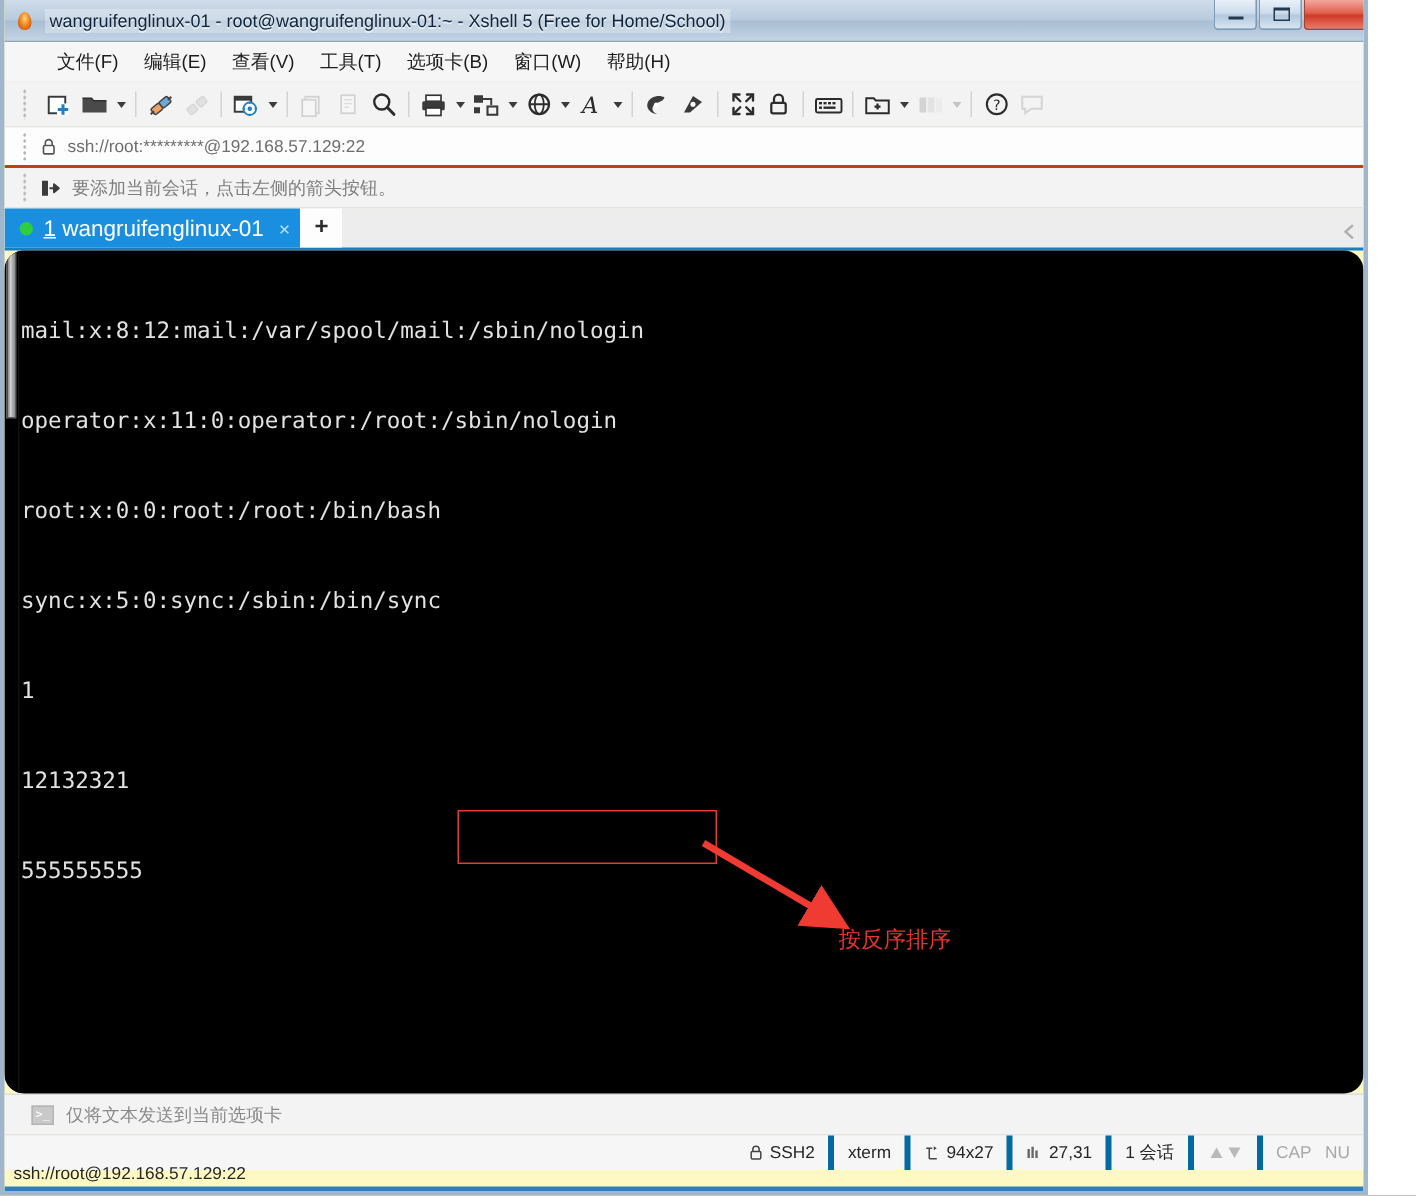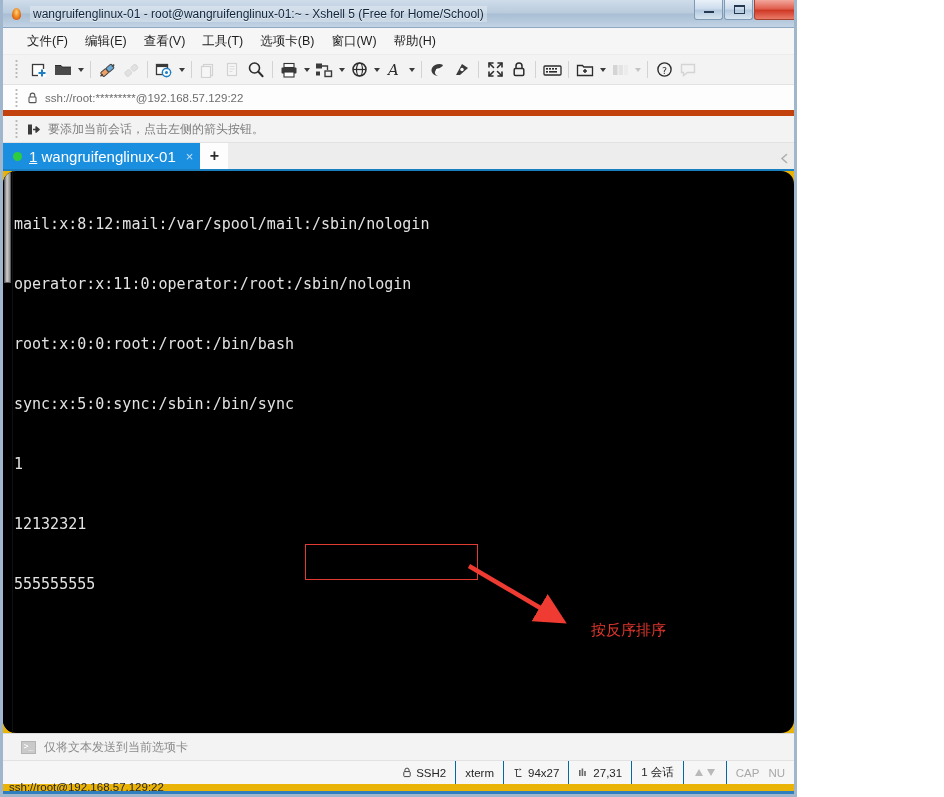"wangruifenglinux-01 -" .window { background: #eab308 -> #fef9c3; width: 797px -> 912px }
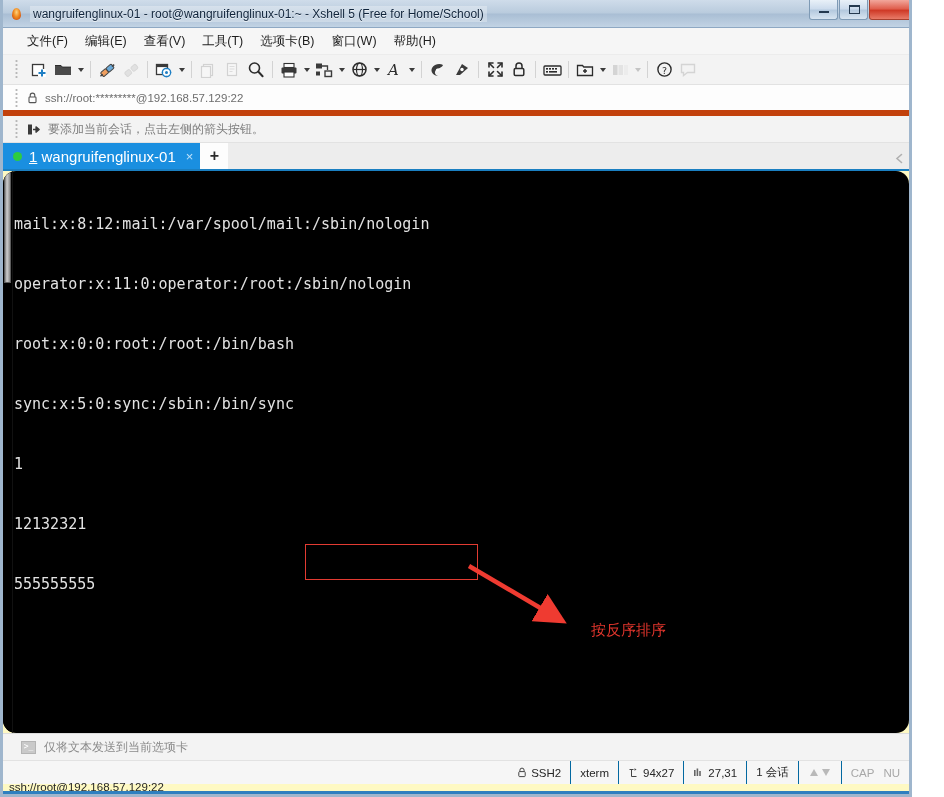"文件(F)" .menubar { padding-left: 17px -> 28px }
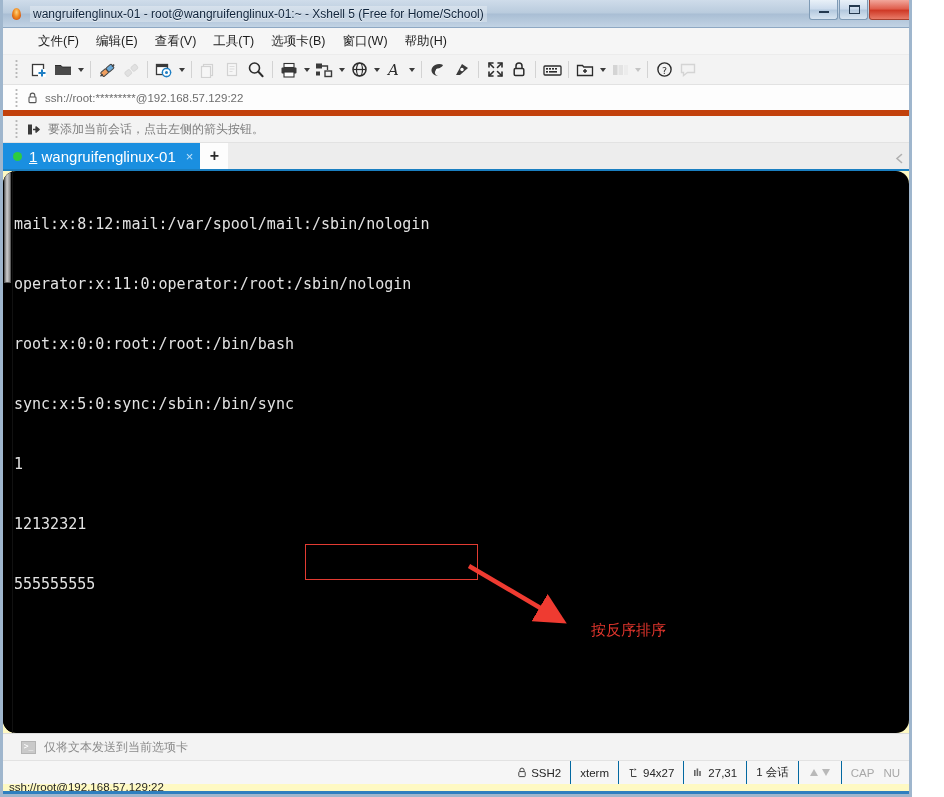"ssh://root:*********@192.168.57.129:22" .addressbar { border-bottom: 6px solid #c2410c -> 2px solid #c2410c }
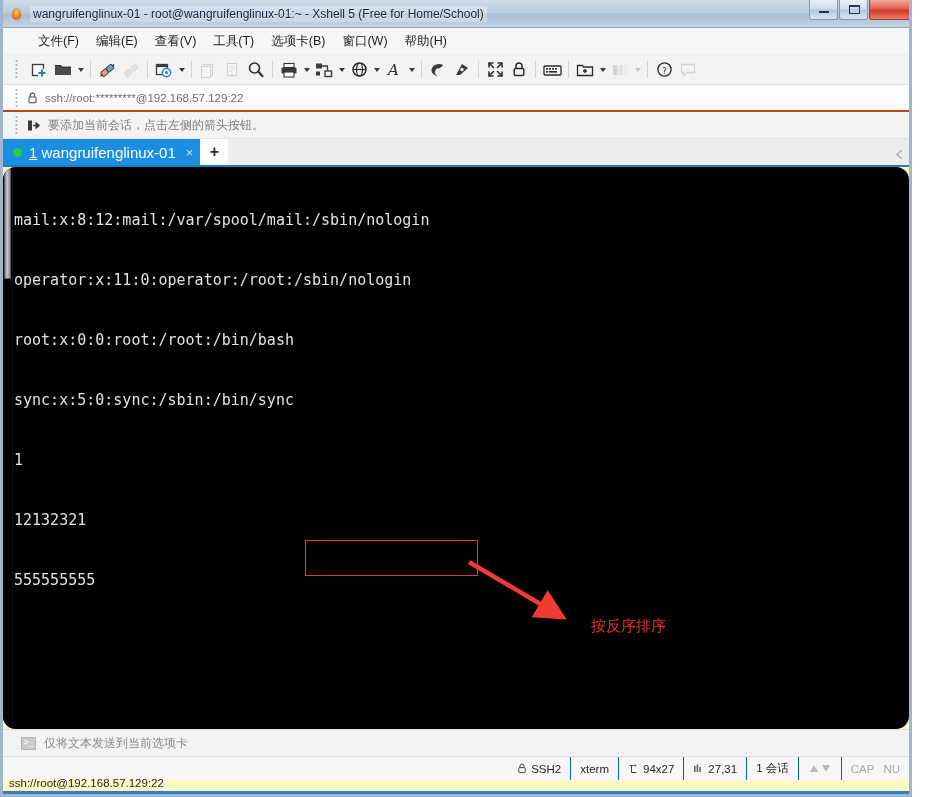"按反序排序" .annot-text { left: 588px -> 556px }
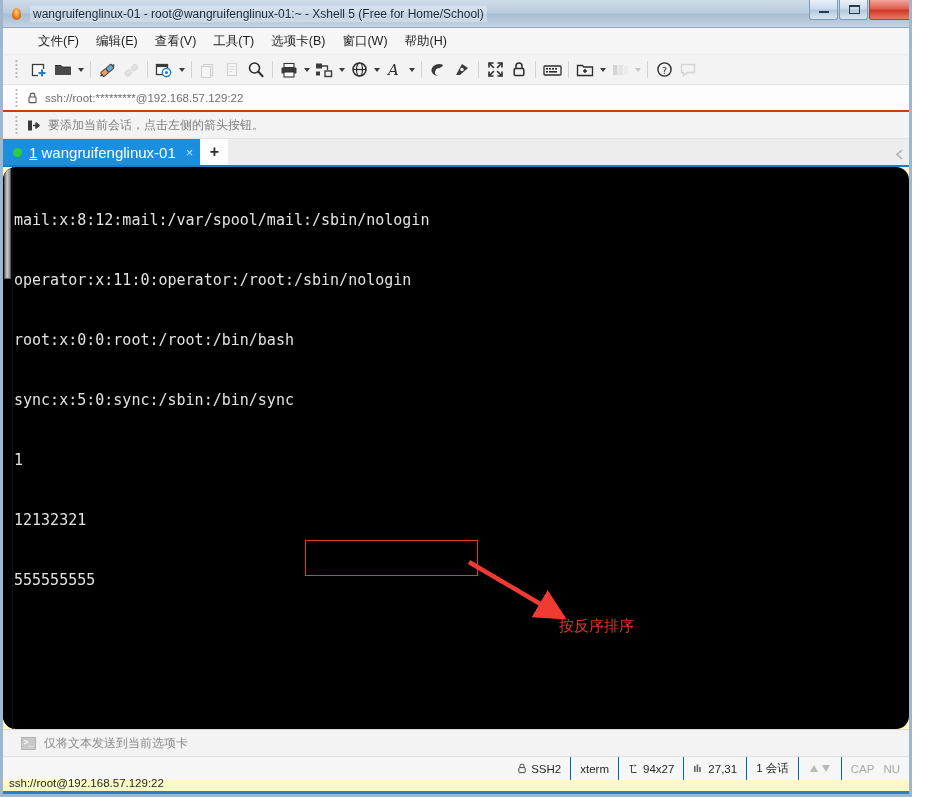"xterm" .status-cell { border-left: 1px solid #0369a1 -> 4px solid #0369a1 }
